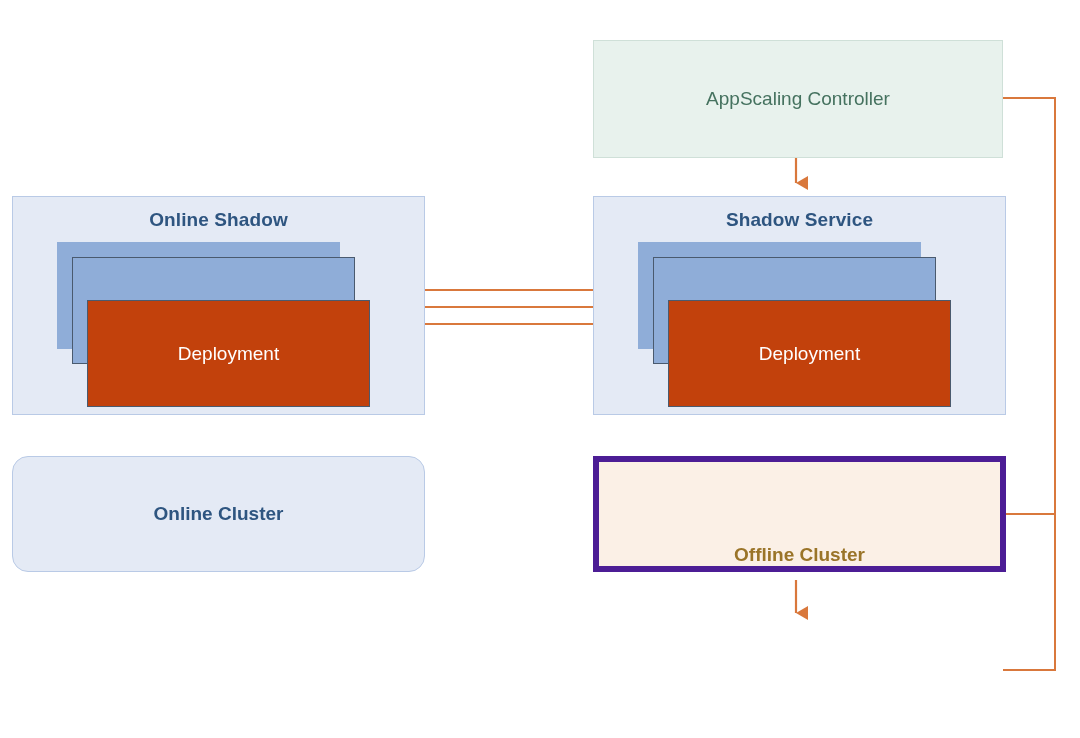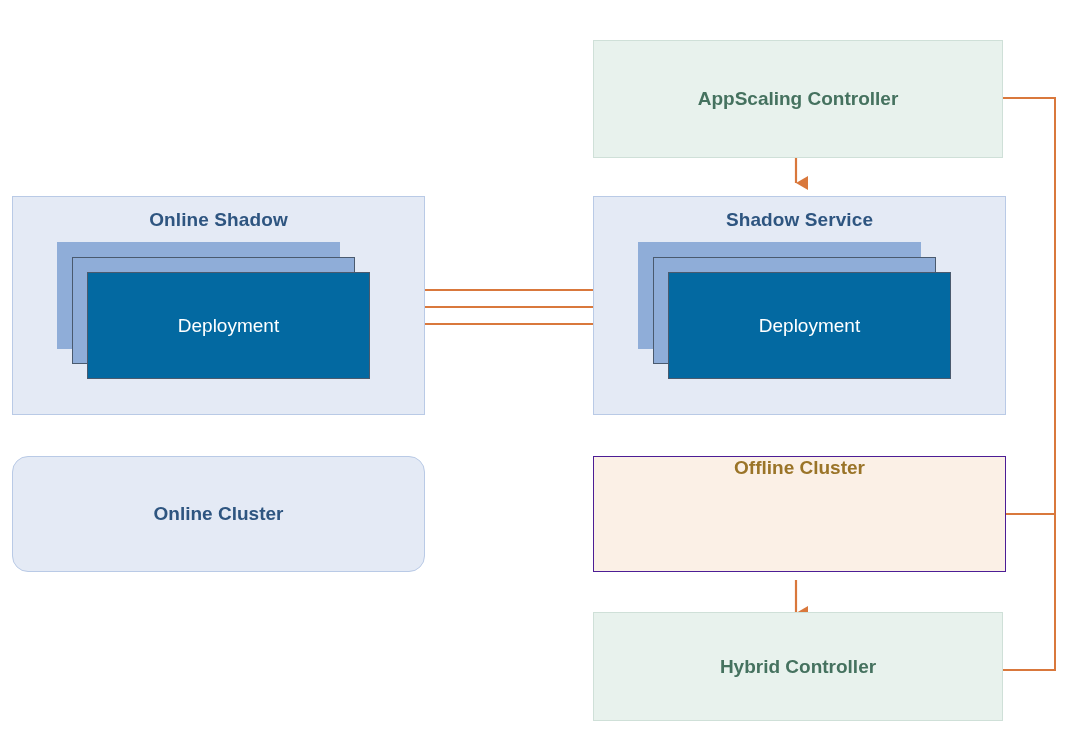"AppScaling Controller" .controller span { font-weight: bold -> normal }
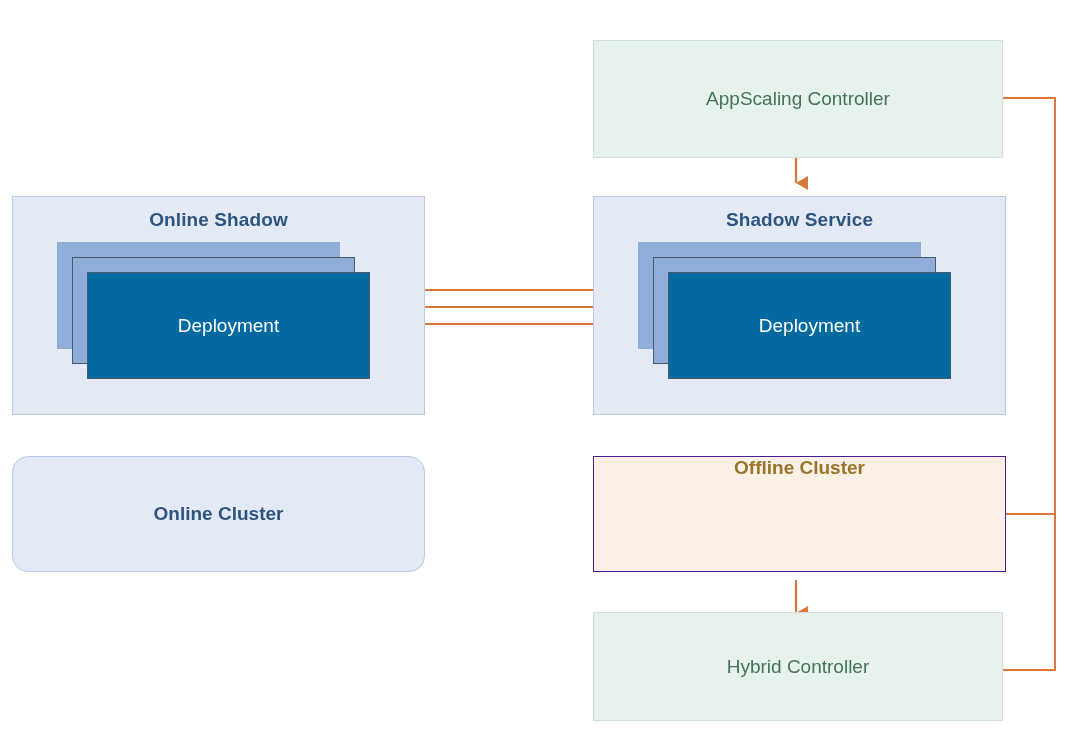"Deployment" .dep-front { background: #0369a1 -> #c2410c; margin-top: none -> 28px }
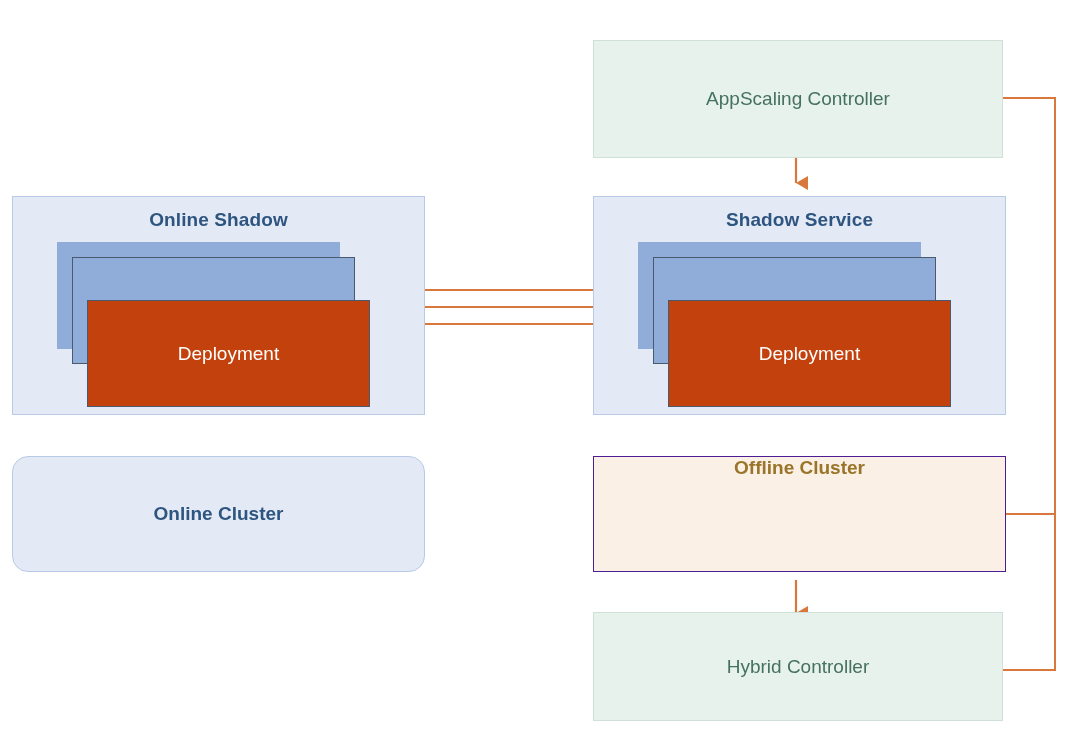"Offline Cluster" .cluster-offline { align-items: flex-start -> flex-end; border: 1px solid #4c1d95 -> 6px solid #4c1d95 }
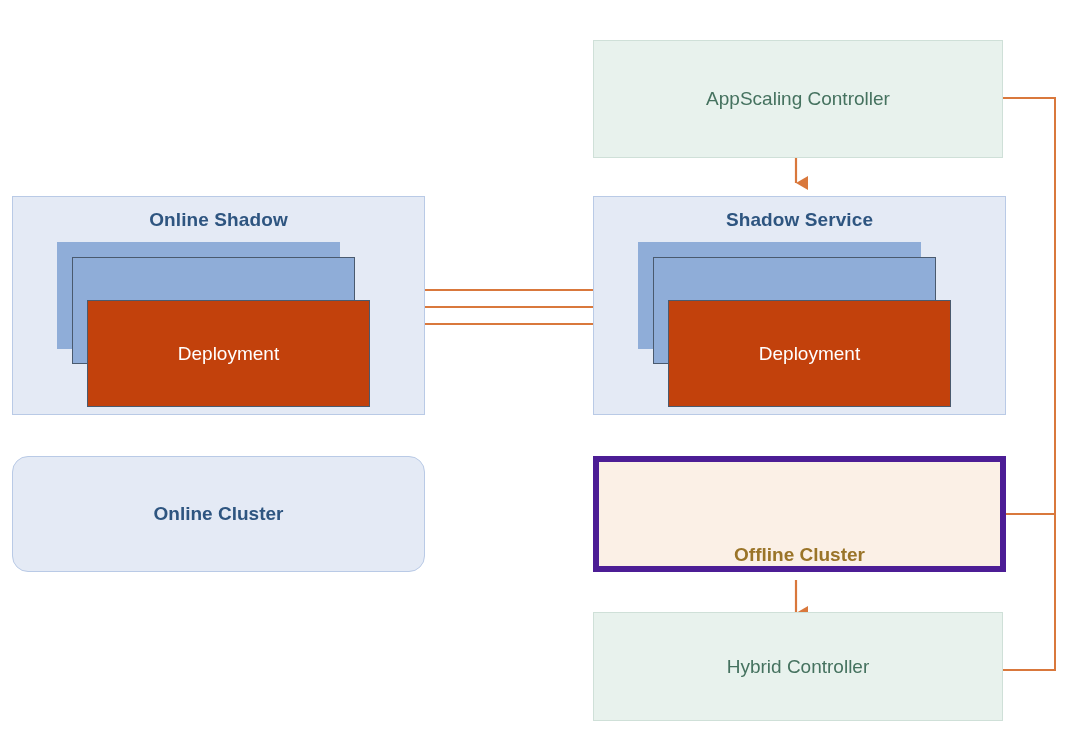"Hybrid Controller" div.box { html: <div> <span>Hybrid Controller</span> </div> -> none }
